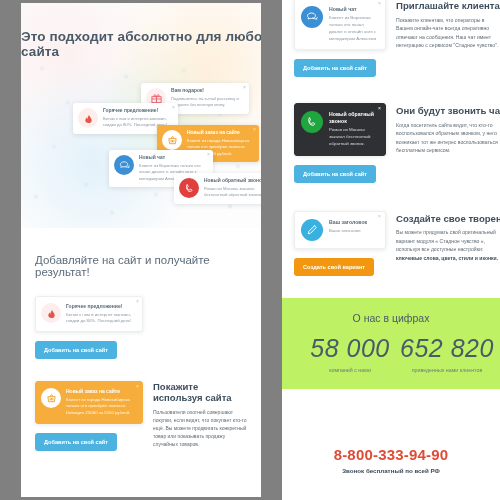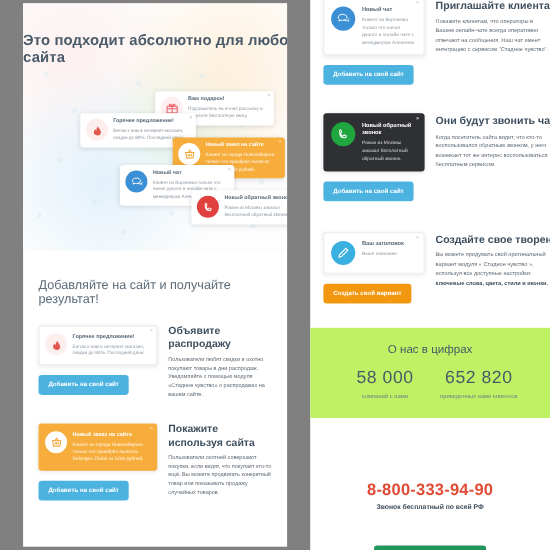"Объявите распродажу" div.feat-right { html: <div> <div>Объявите распродажу</div> <div>Пользователи любят скидки и охотно покупают товары в дни распродаж. Уведомляйте с помощью модуля «Стадное чувство» о распродажах на вашем сайте.</div> </div> -> none }
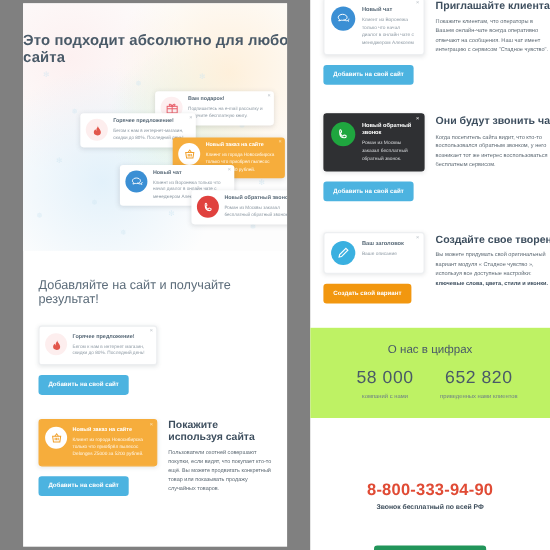"58 000" .num-v { font-size: 16px -> 25px; font-style: none -> italic }
